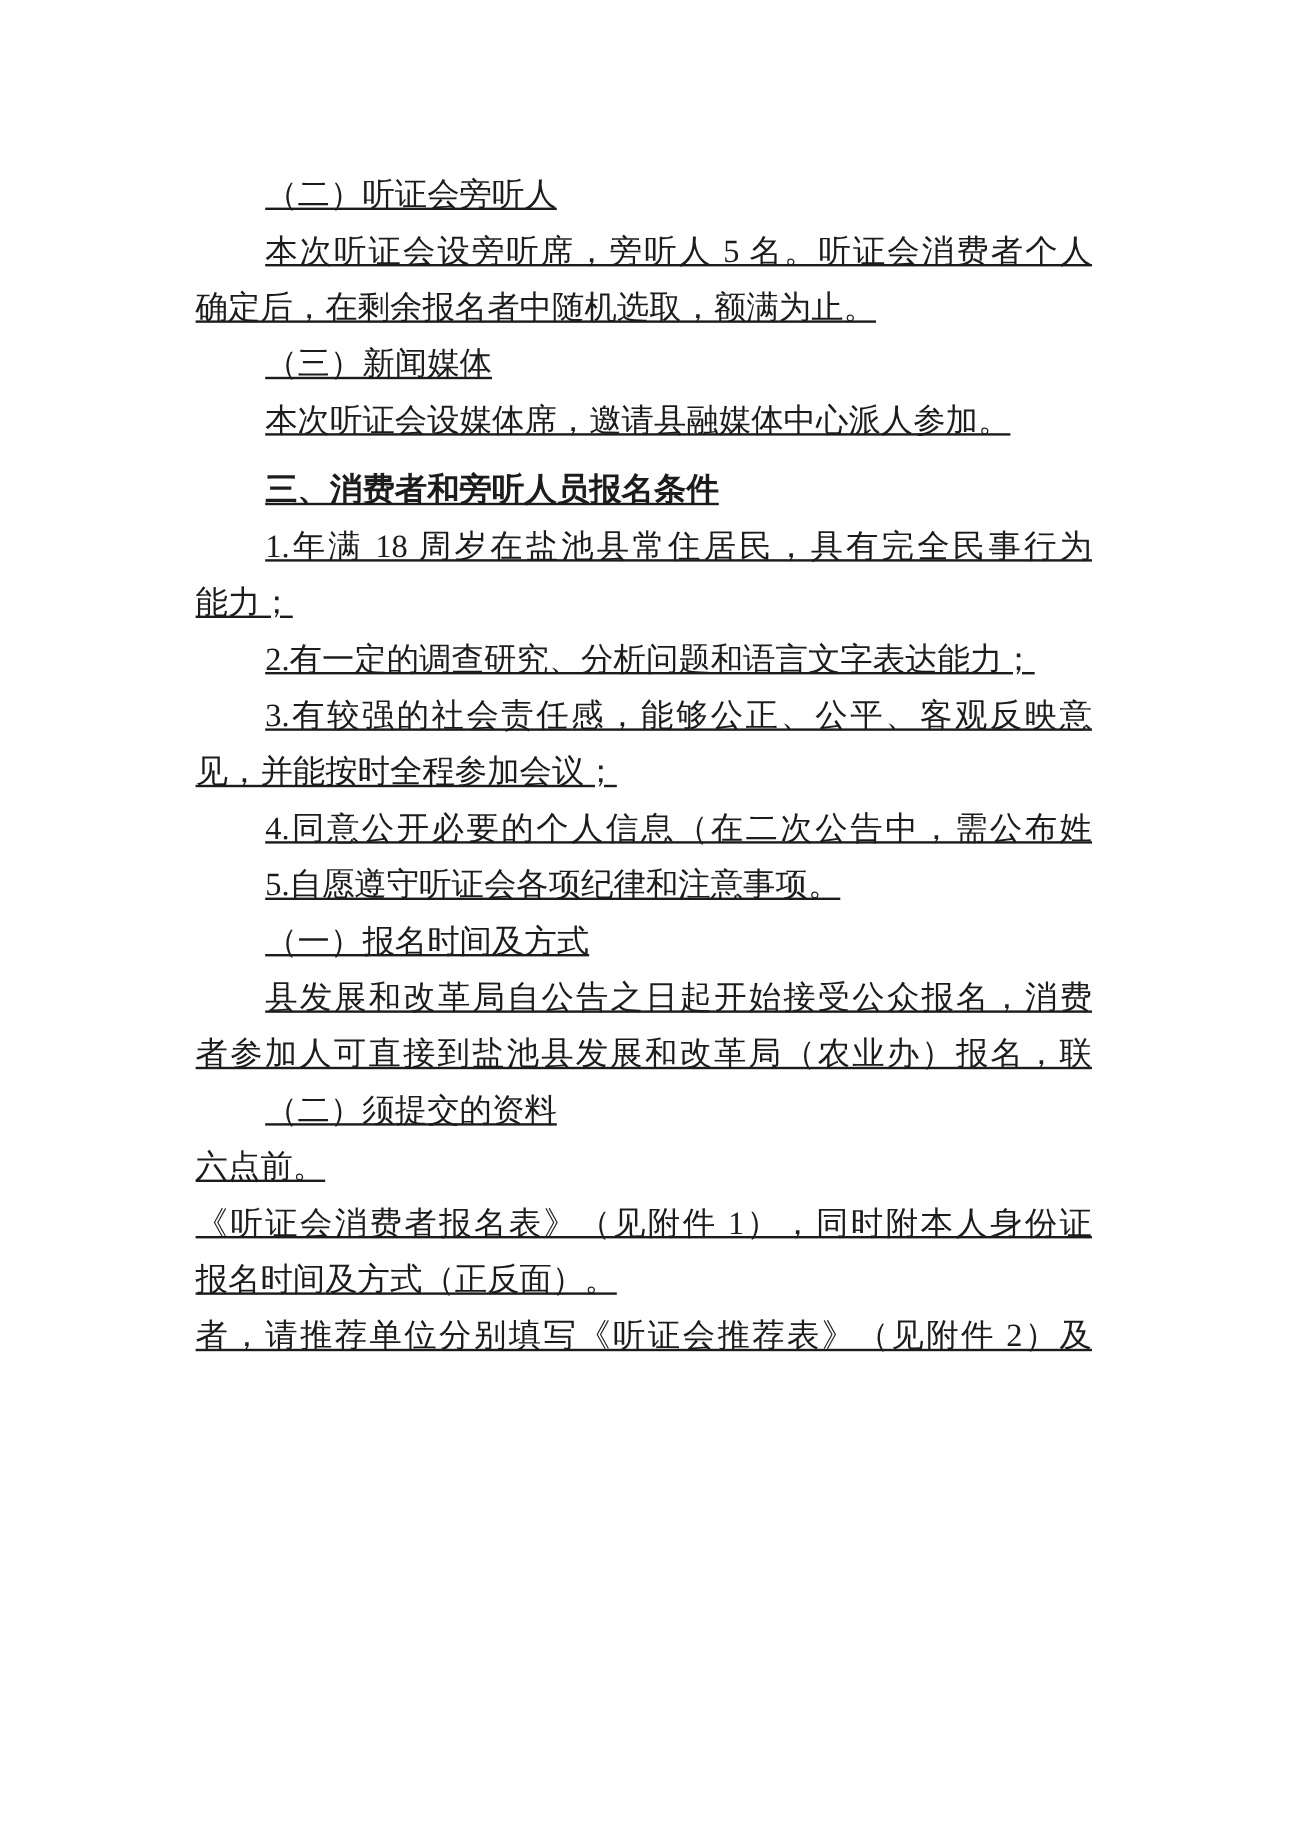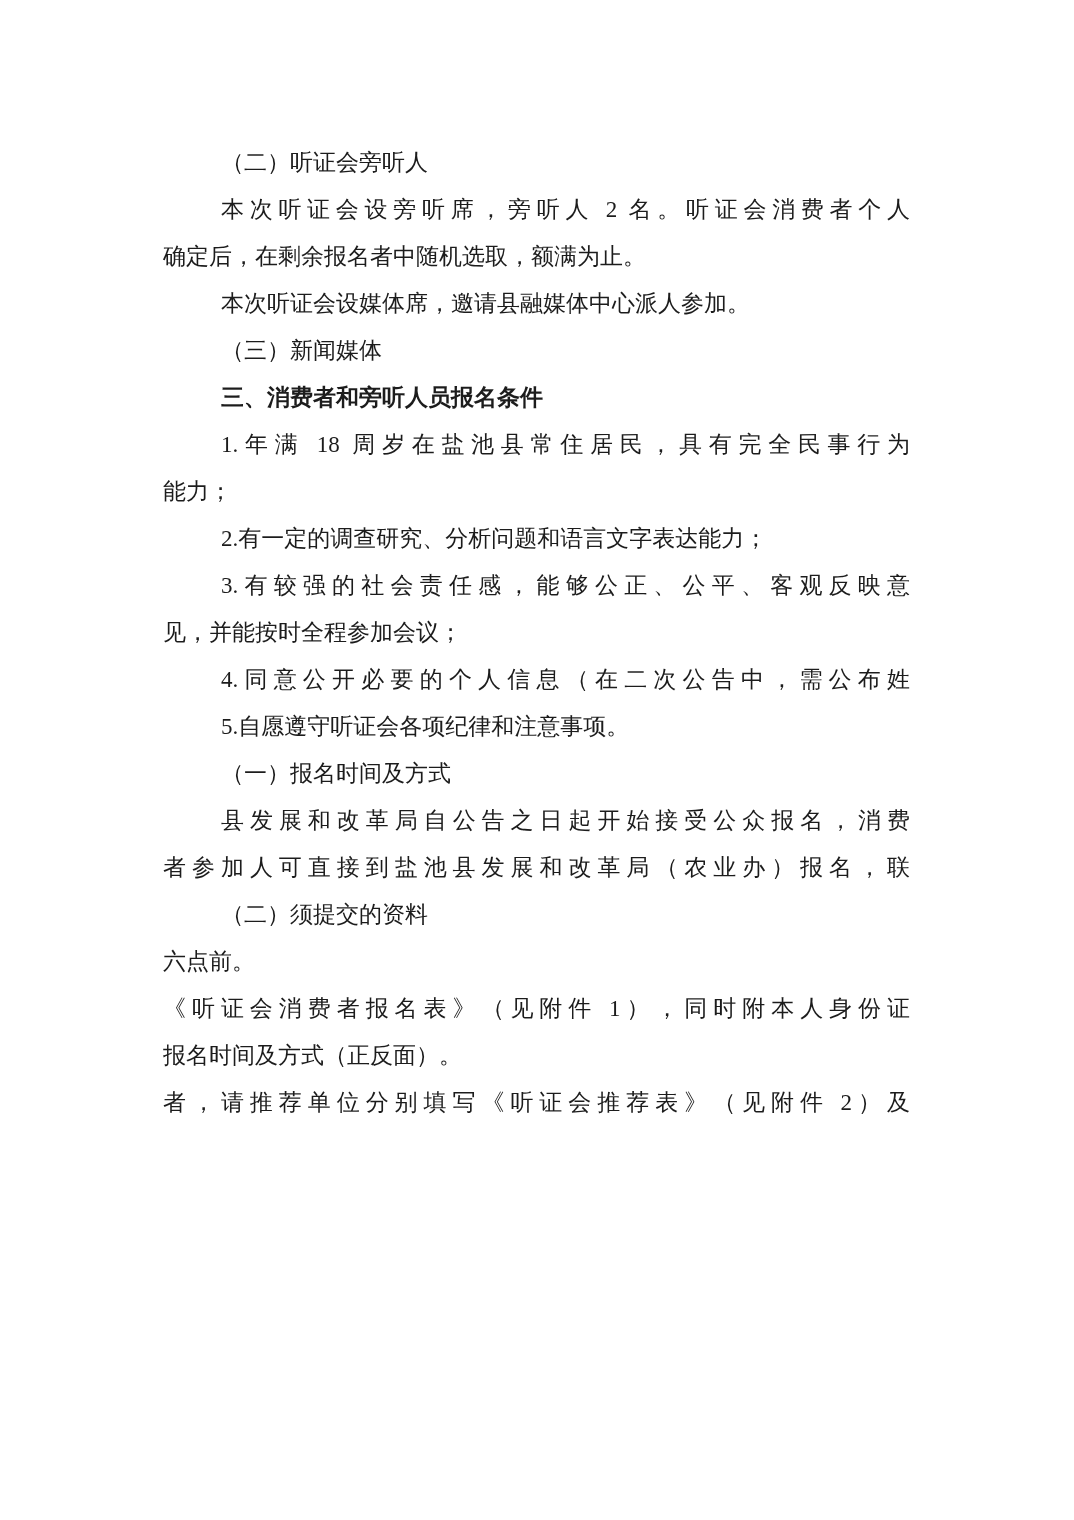"（二）听证会旁听人" .line { font-size: 23px -> 27px; text-decoration: none -> underline }
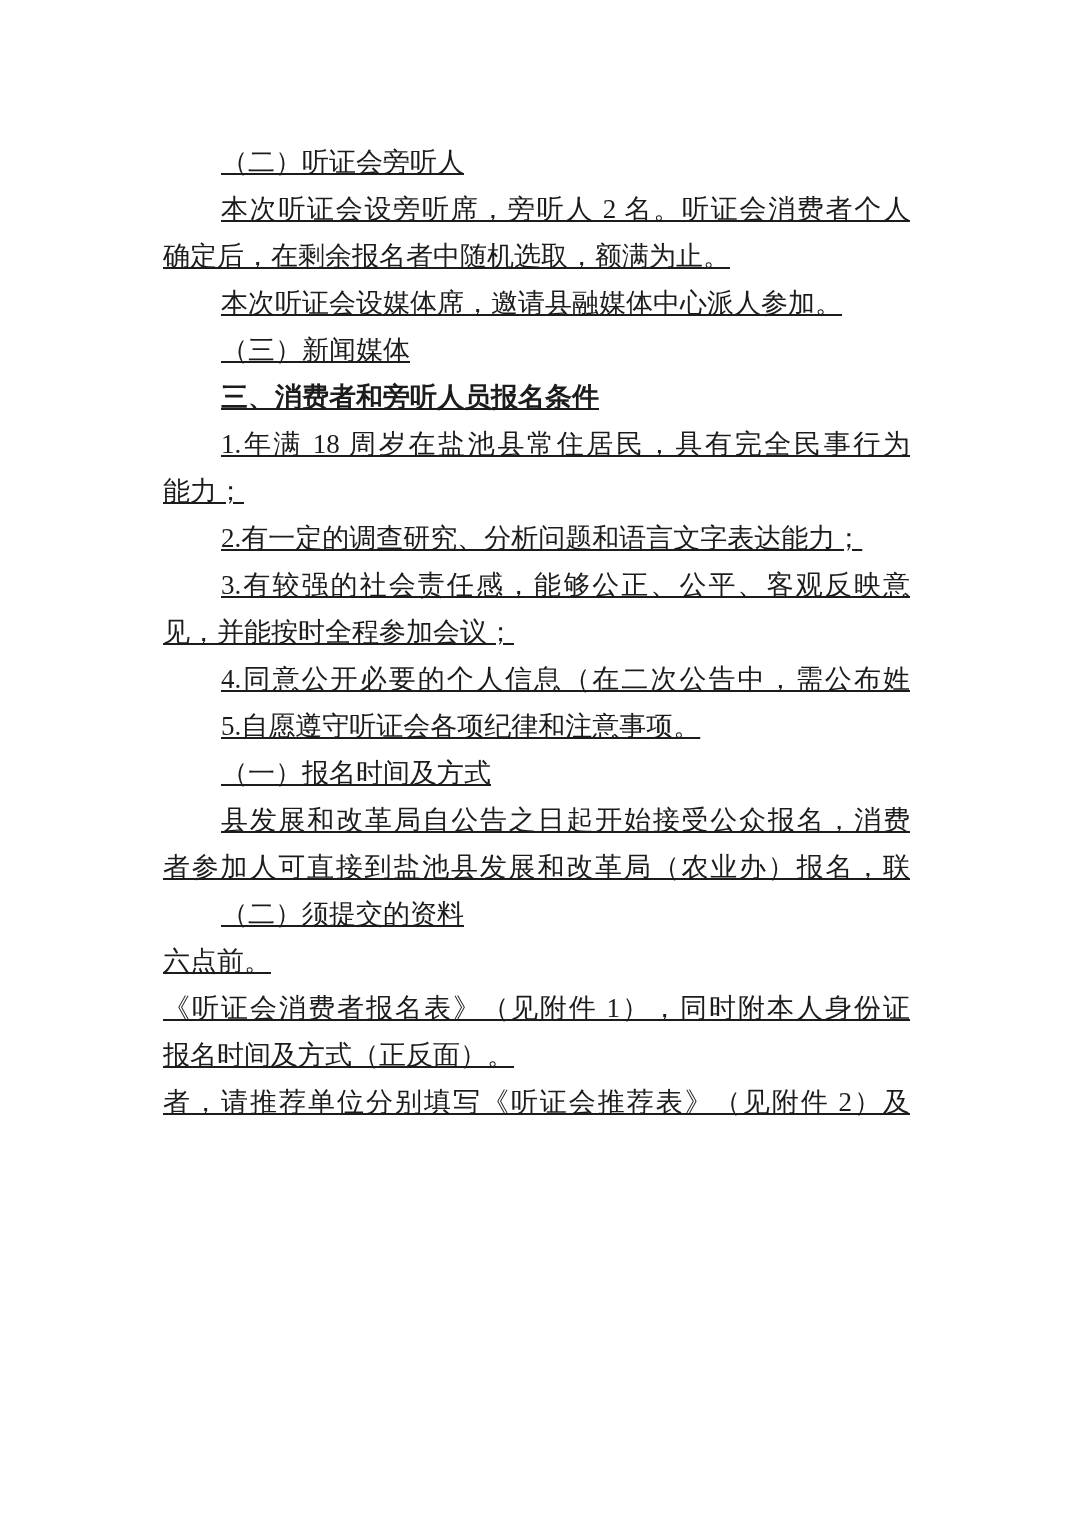"本次听证会设旁听席，旁听人 2 名。听证会消费者个人" div.line { text: 2 -> 5 }
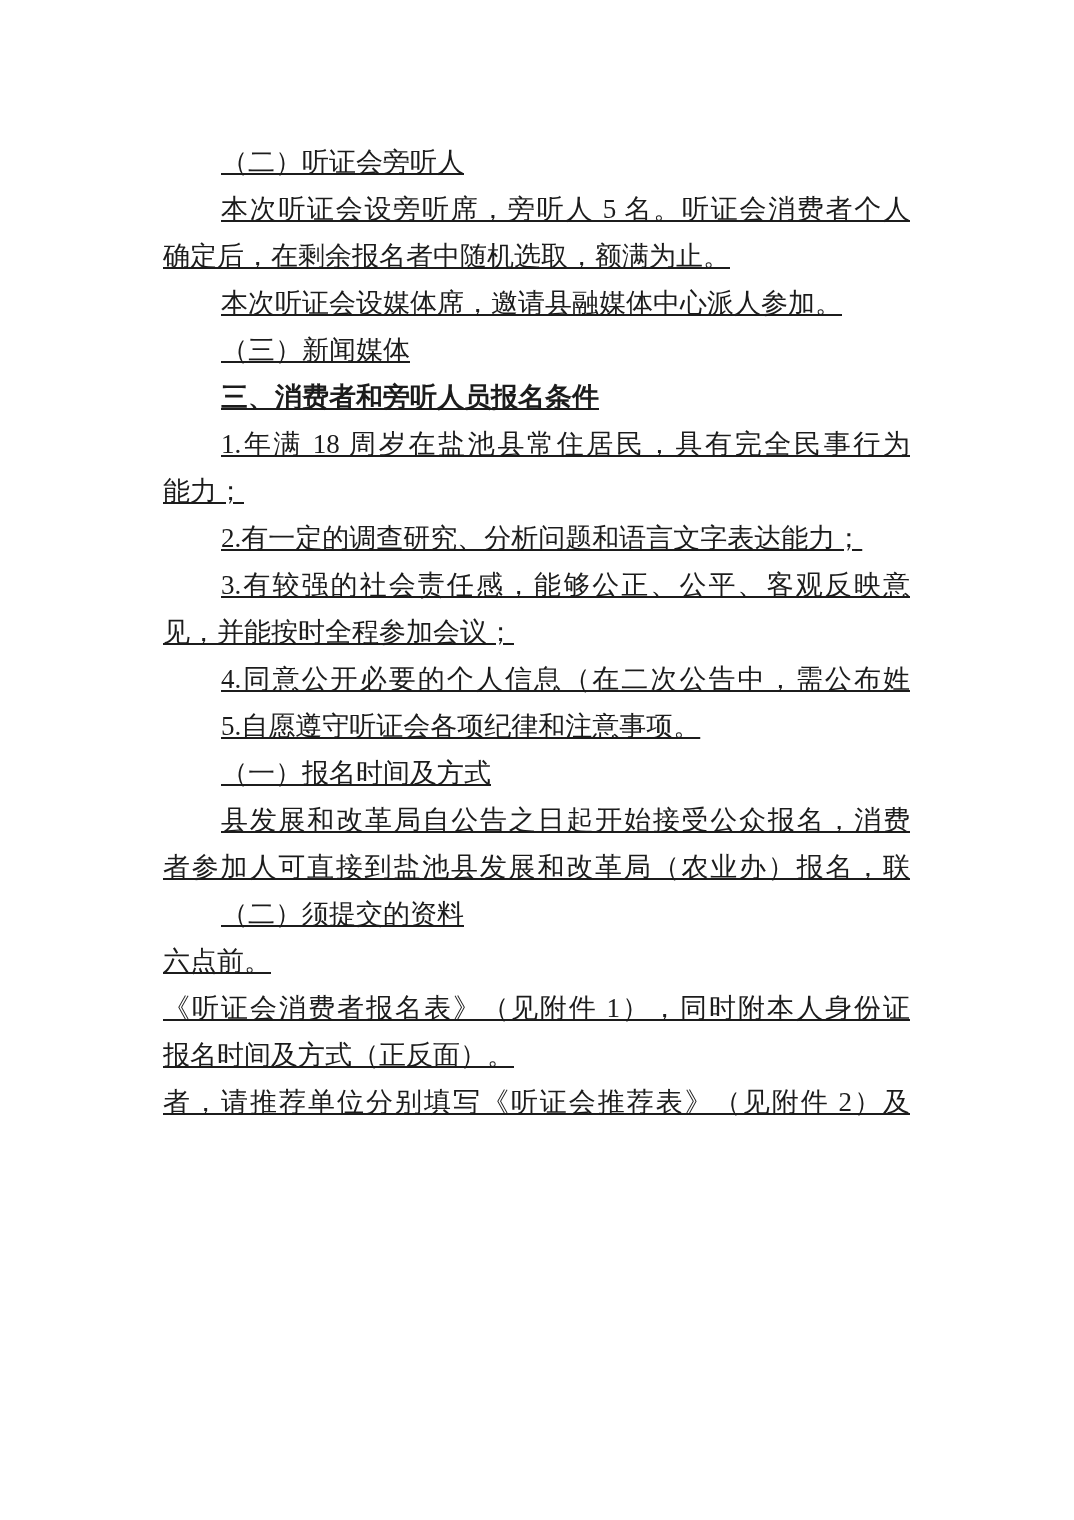"本次听证会设媒体席，邀请县融媒体中心派人参加。" div.line { order: before "（三）新闻媒体" -> after "（三）新闻媒体" }
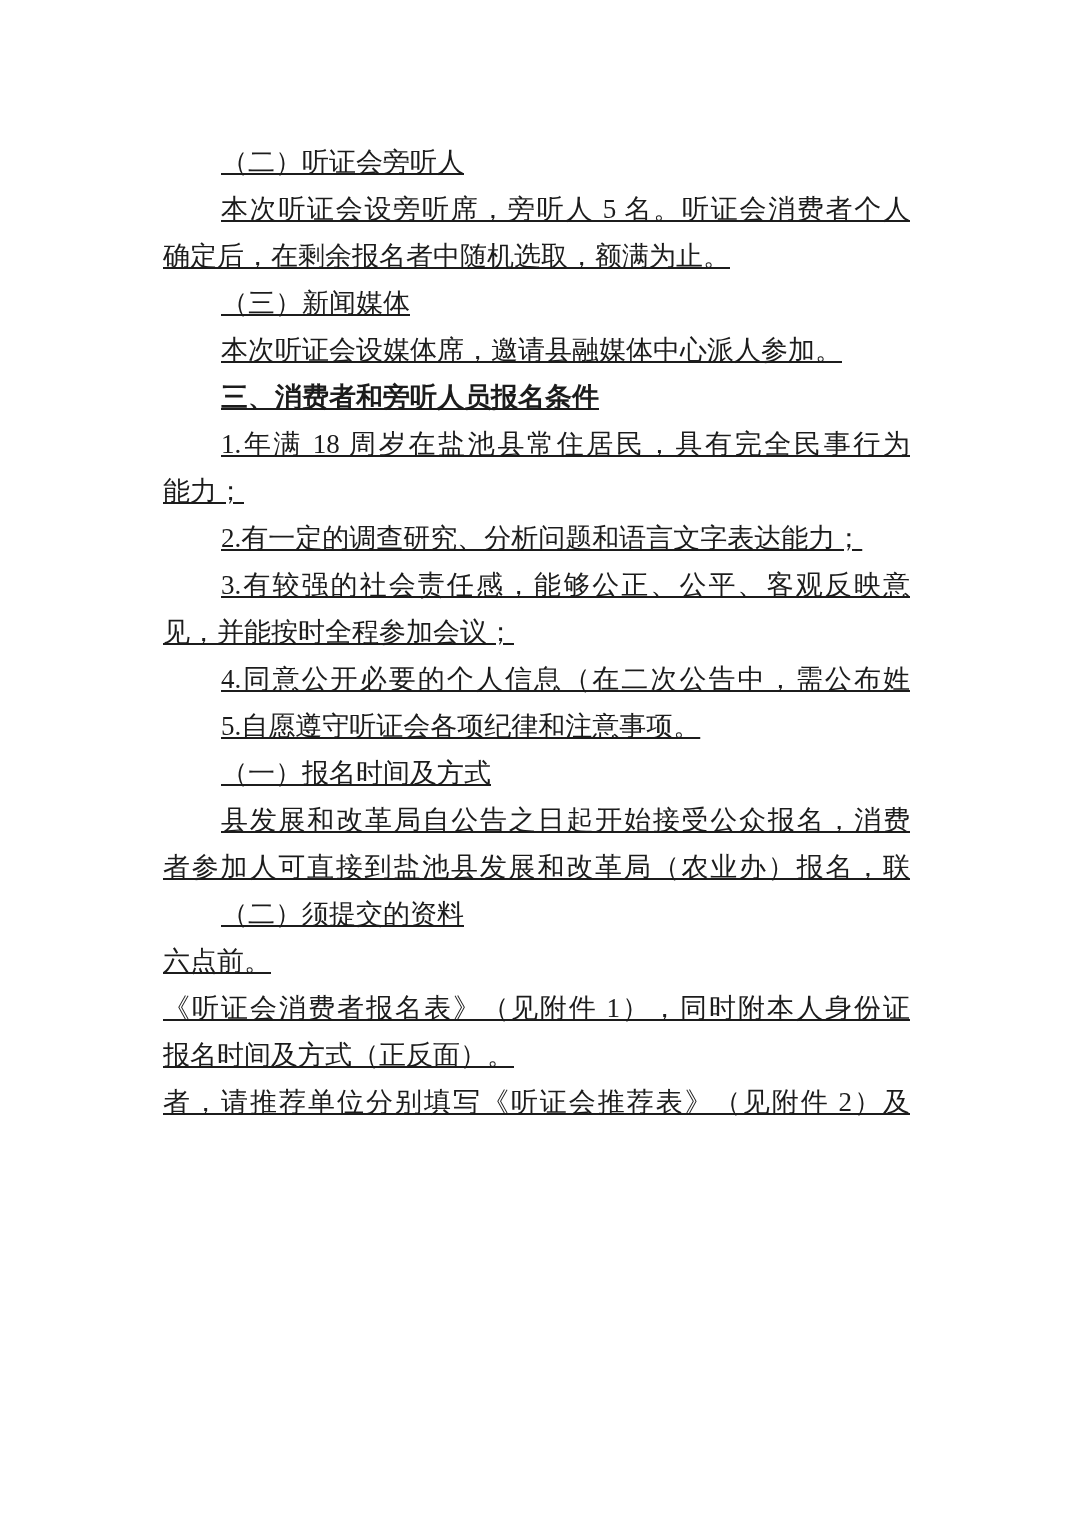"三、消费者和旁听人员报名条件" .line.bold { margin-top: none -> 11px }
